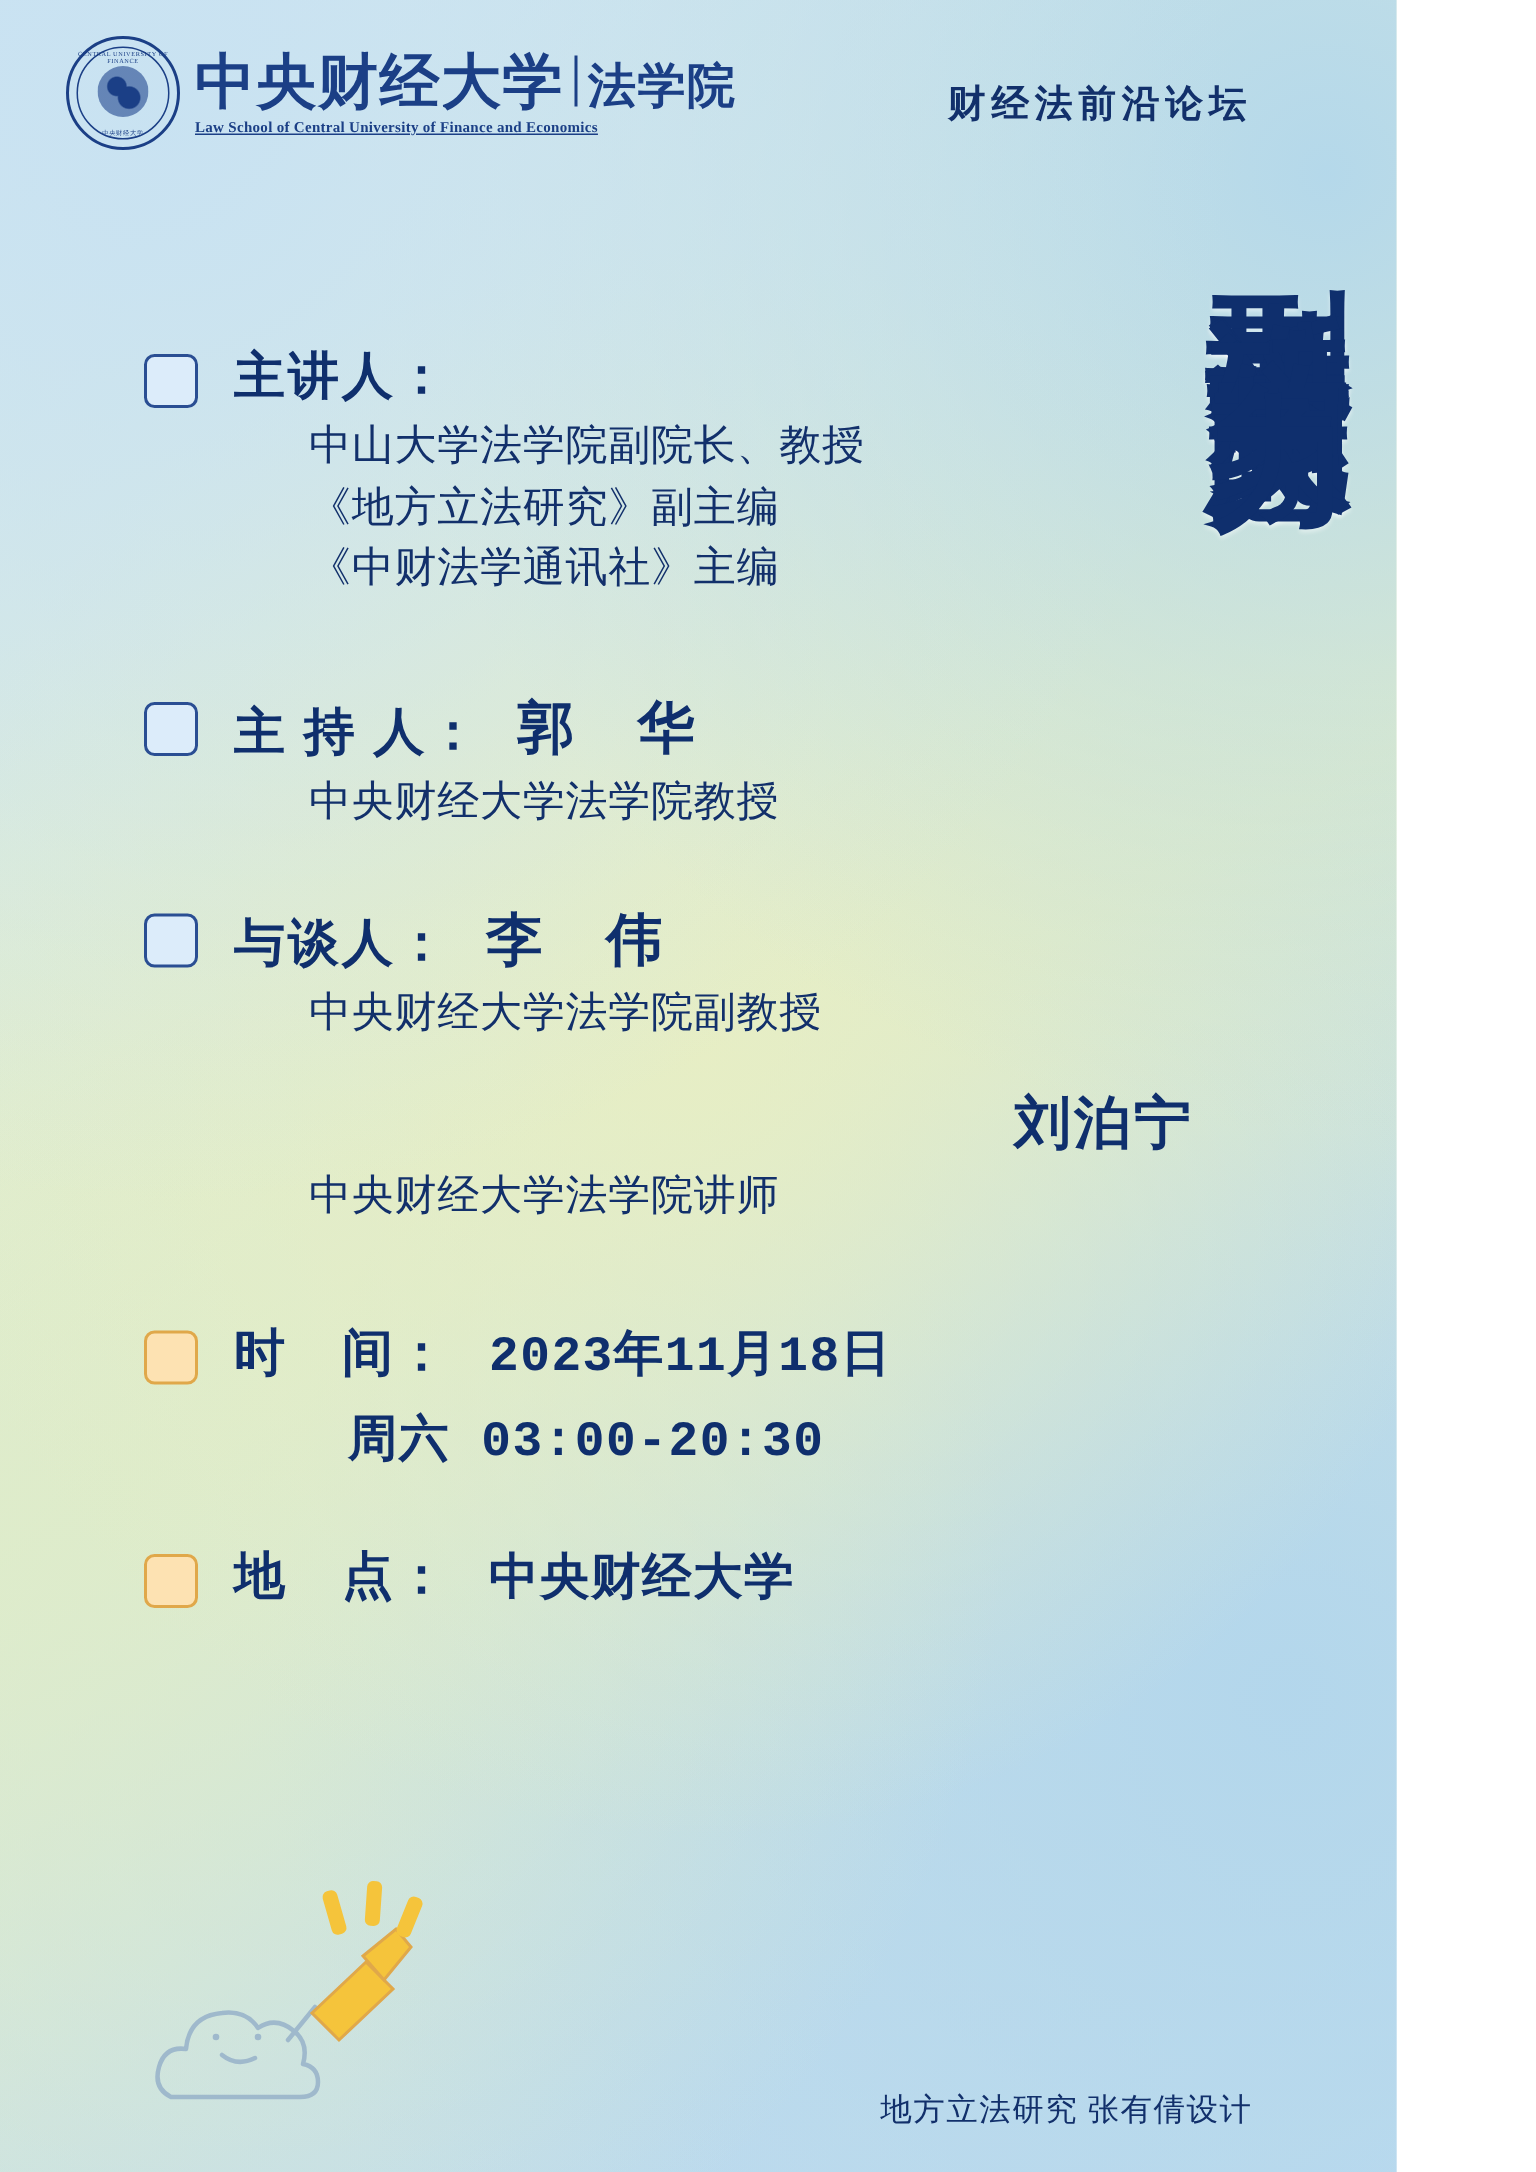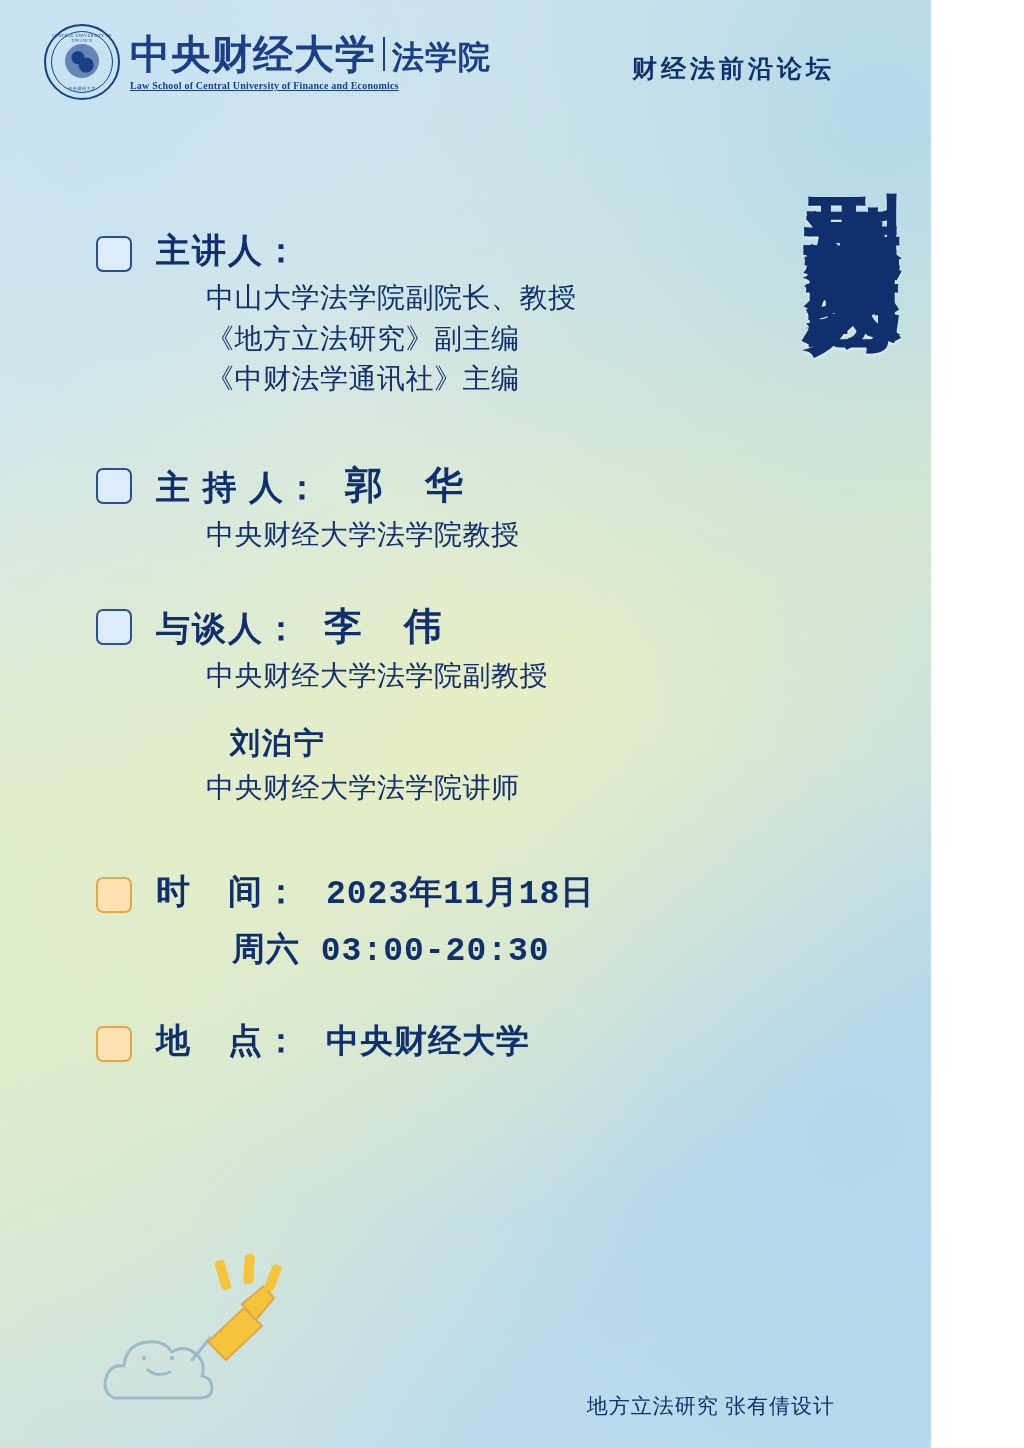"刘泊宁" .name2 { font-size: 30px -> 38px; text-align: none -> right }
